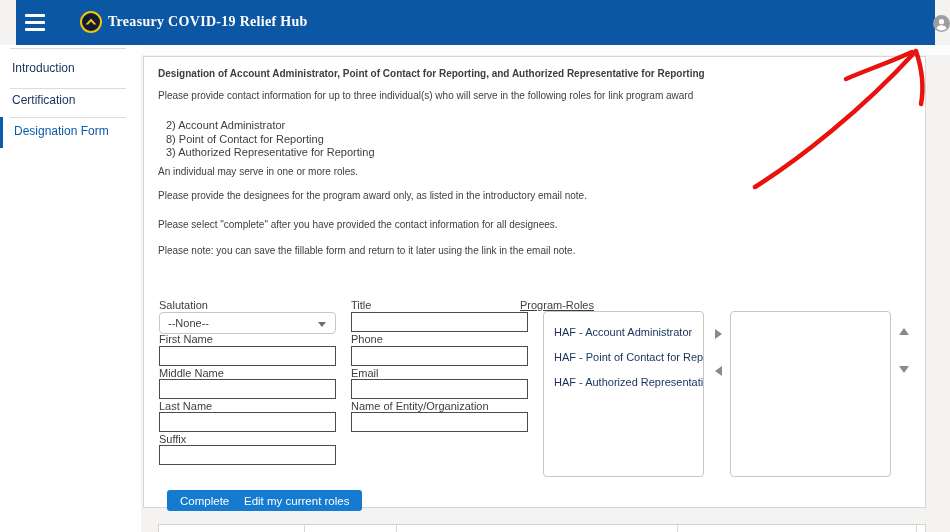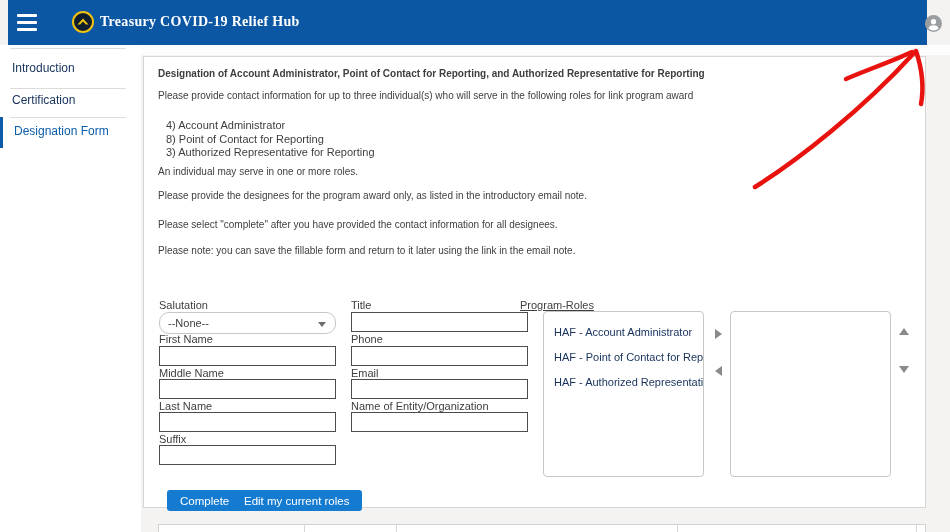"Treasury COVID-19 Relief Hub" .topbar { left: 8px -> 16px }
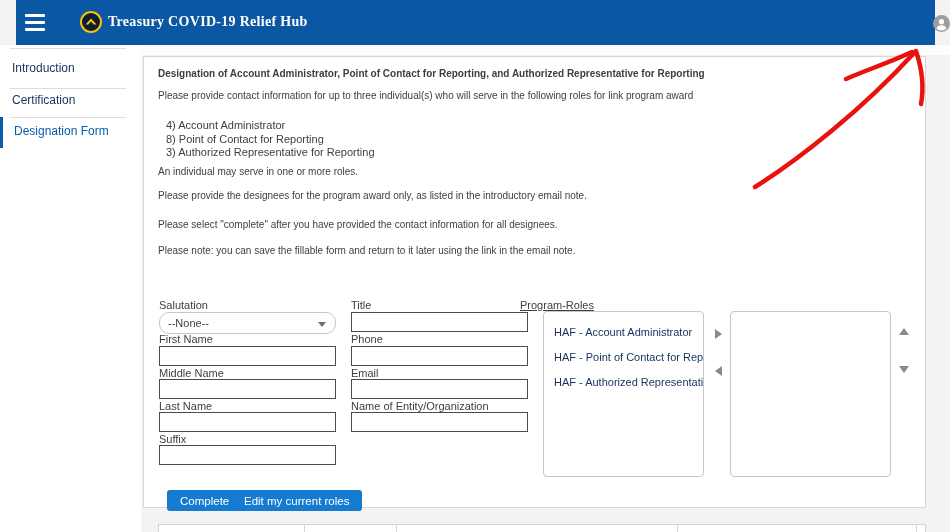"4) Account Administrator" div.listline { text: 4 -> 2 }
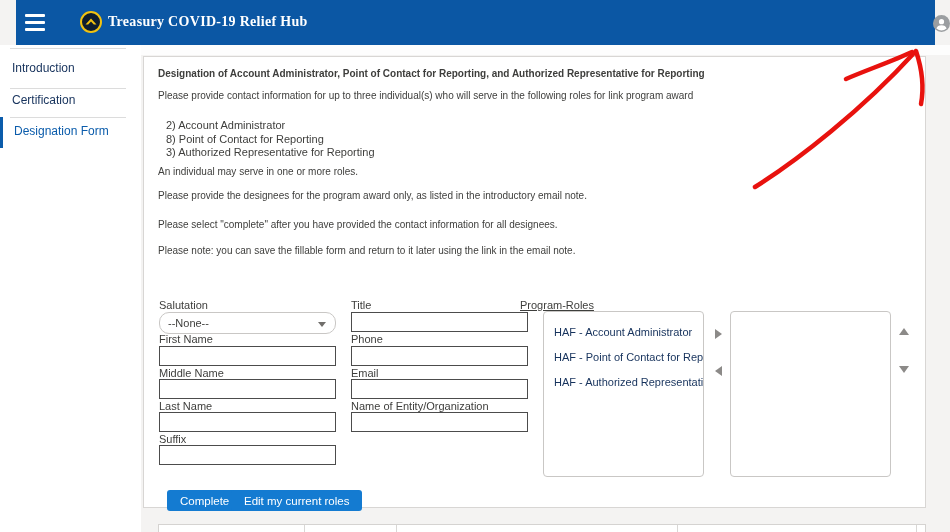"--None--" .selectbox { border-radius: 10px -> 4px }
